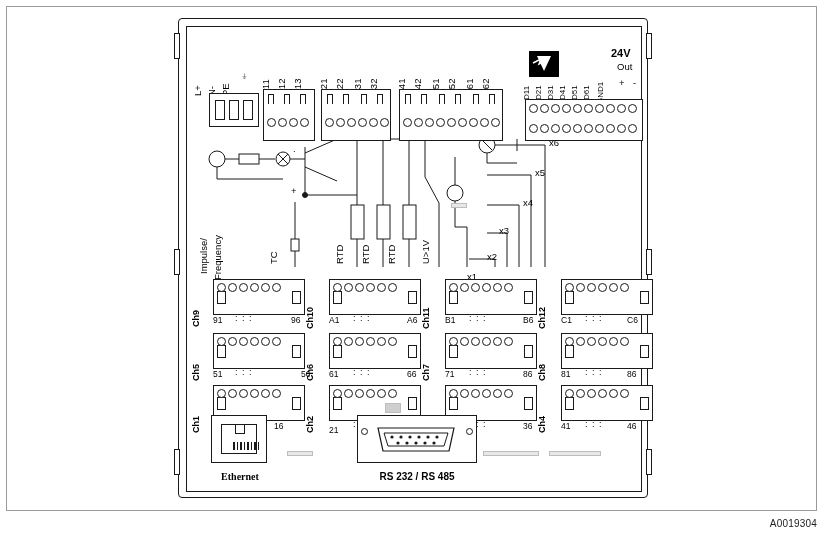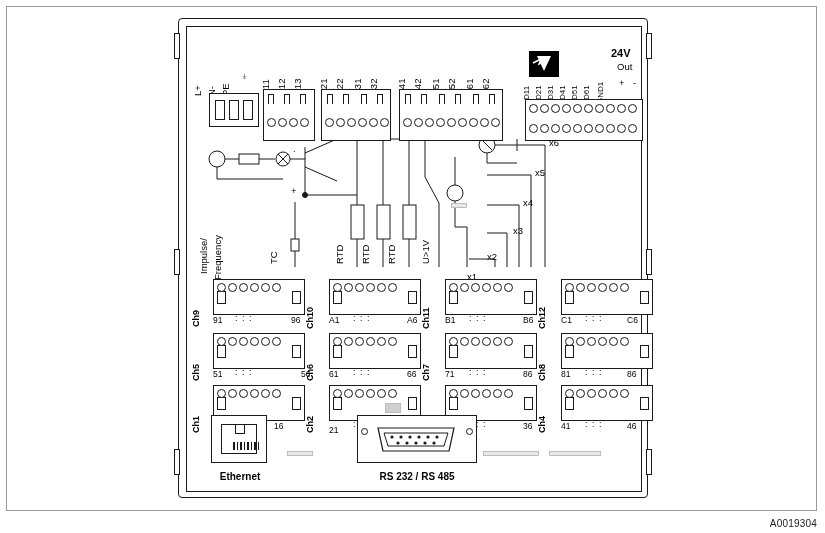"x3" div.lbl { left: 326px -> 312px }
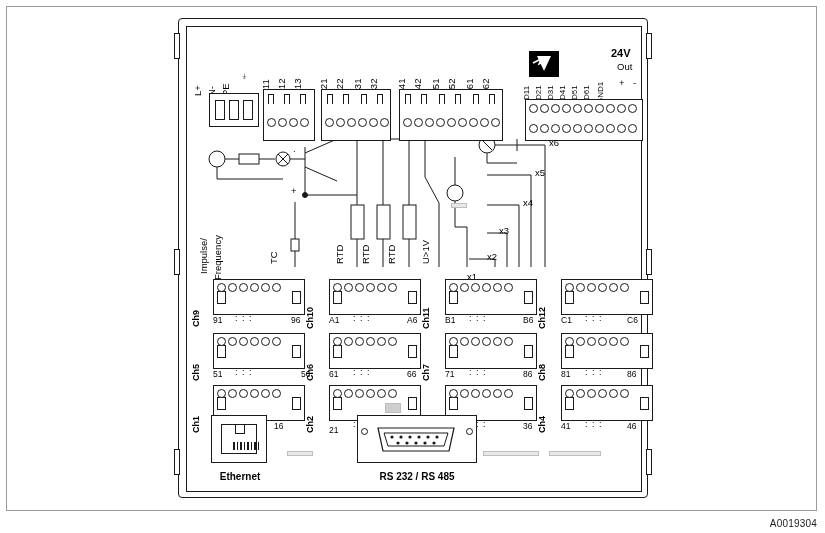"Ethernet" div.legend-caption { font-family: none -> Liberation Serif, serif }
